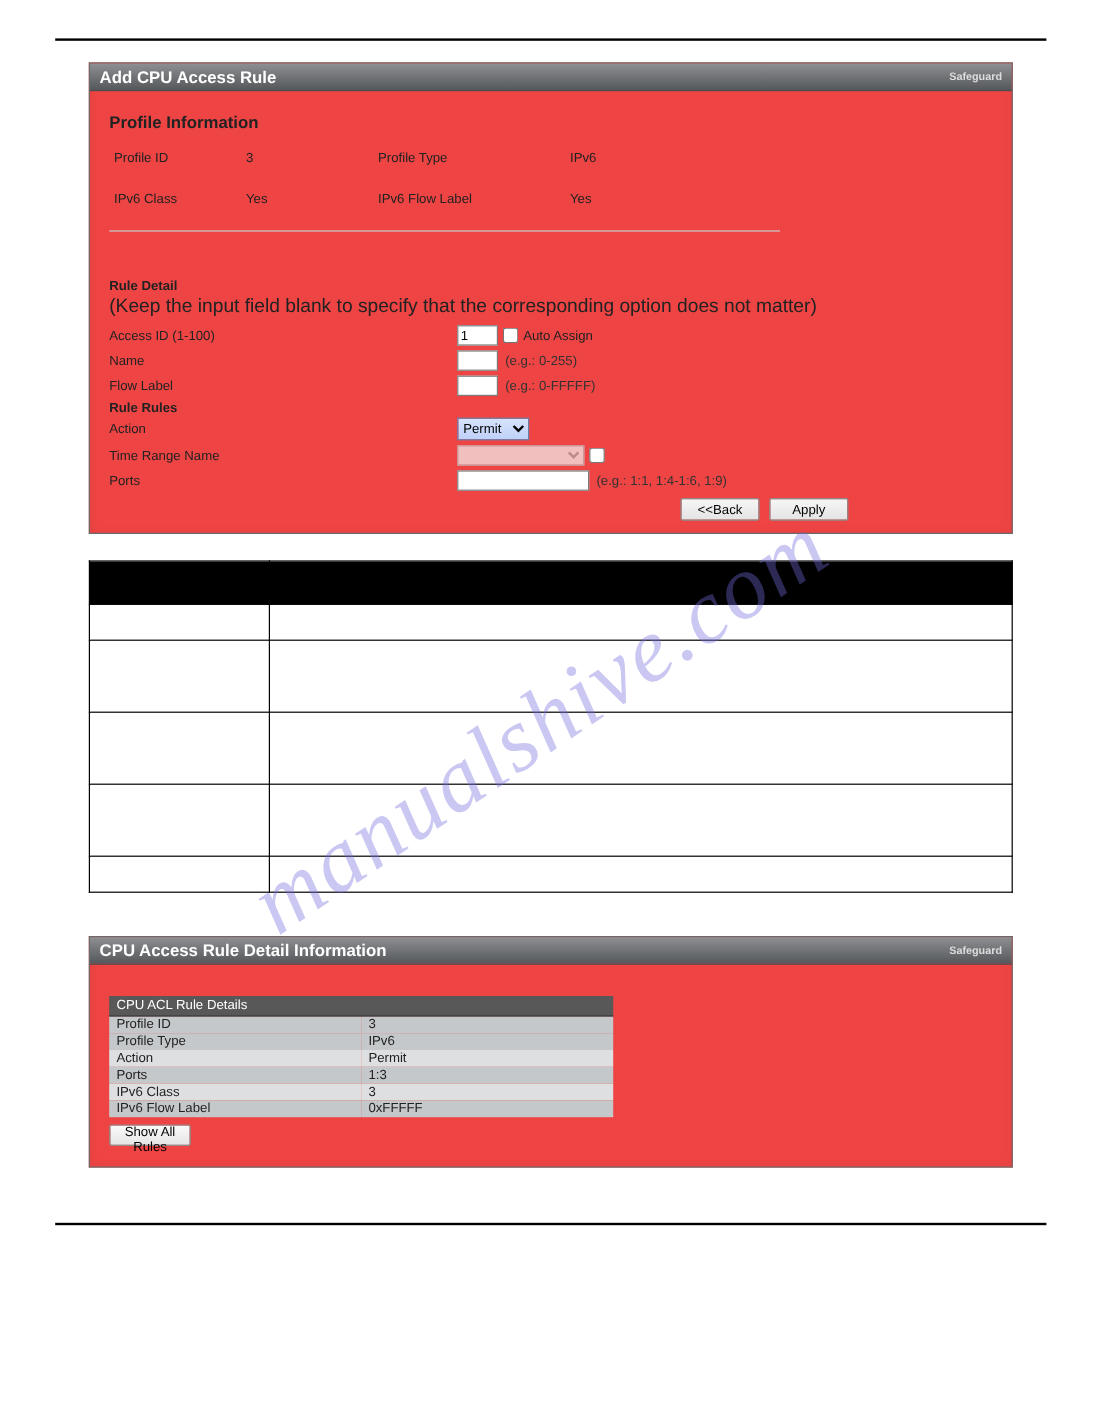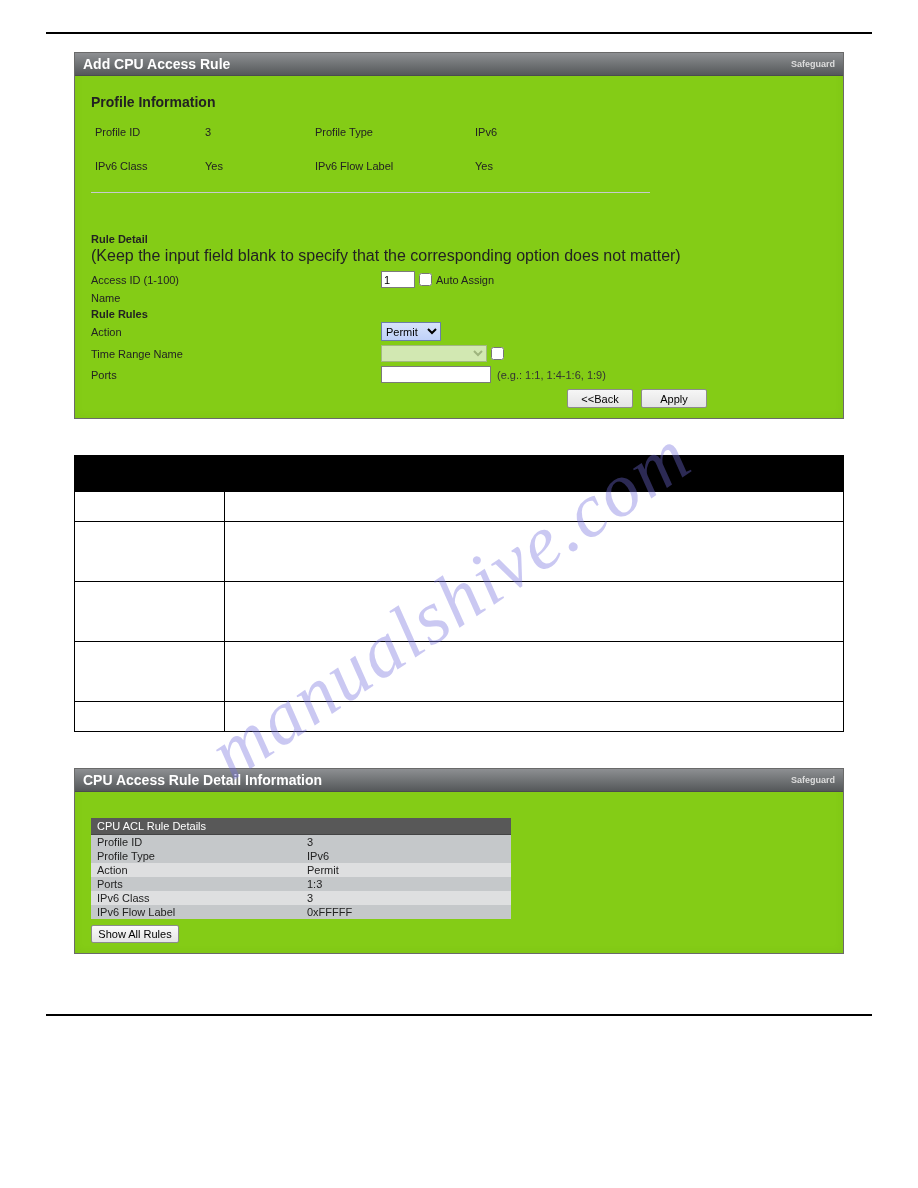"Add CPU Access Rule" .panel { background: #84cc16 -> #ef4444; margin-bottom: 36px -> 22px }
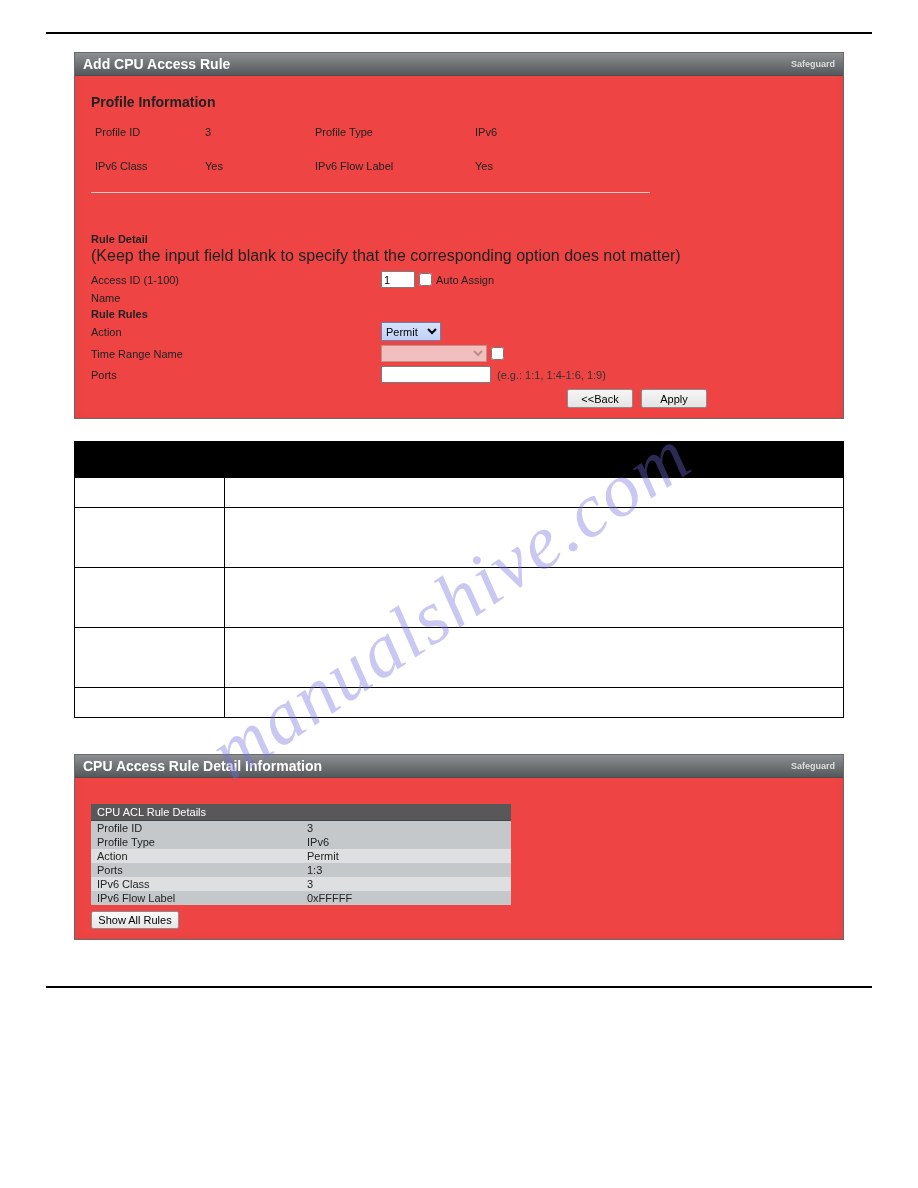"(e.g.: 0-255)" div.controls { html: none -> <div> <input> <span>(e.g.: 0-255)</span> </div> }
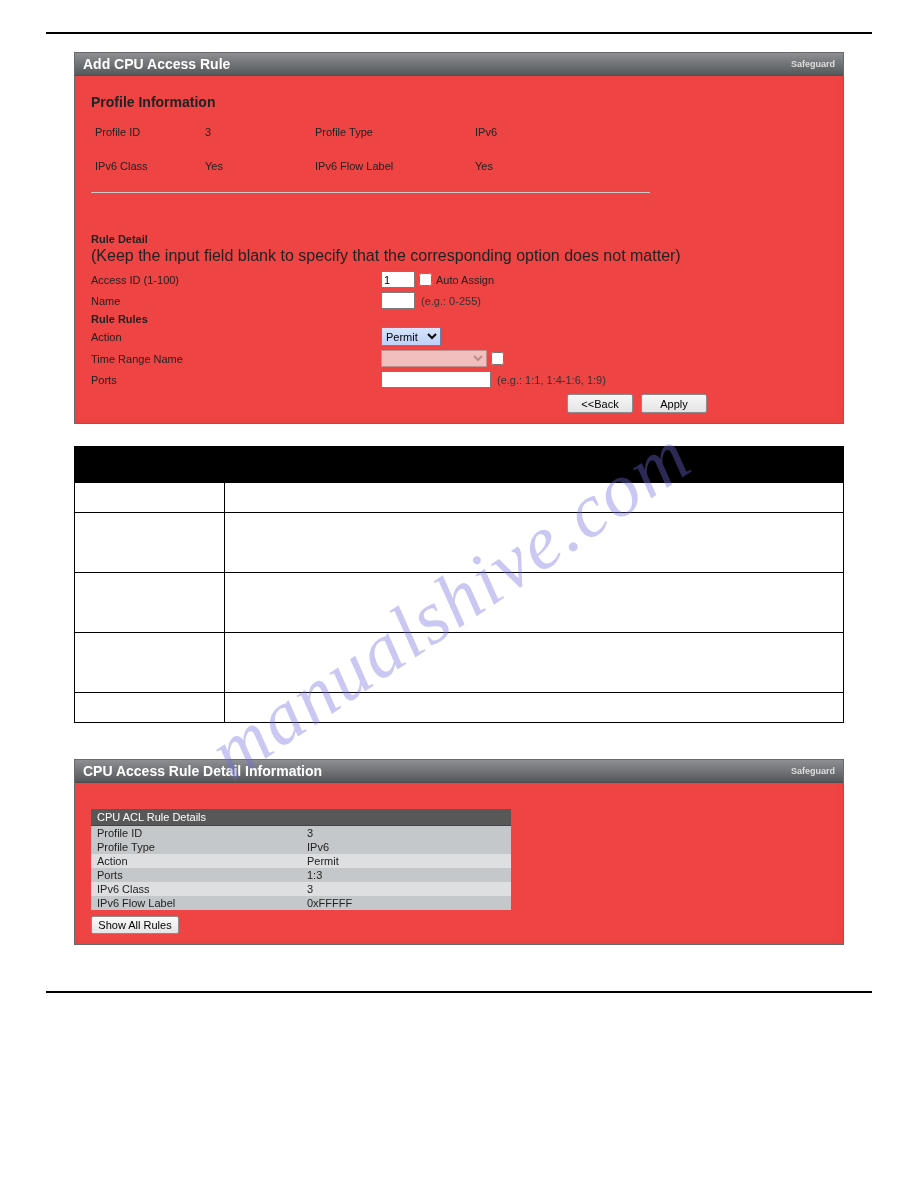"Flow Label" div.form-row { html: none -> <div> <div>Flow Label</div> <div> <input> <span>(e.g.: 0-FFFFF)</span> </div> </div> }
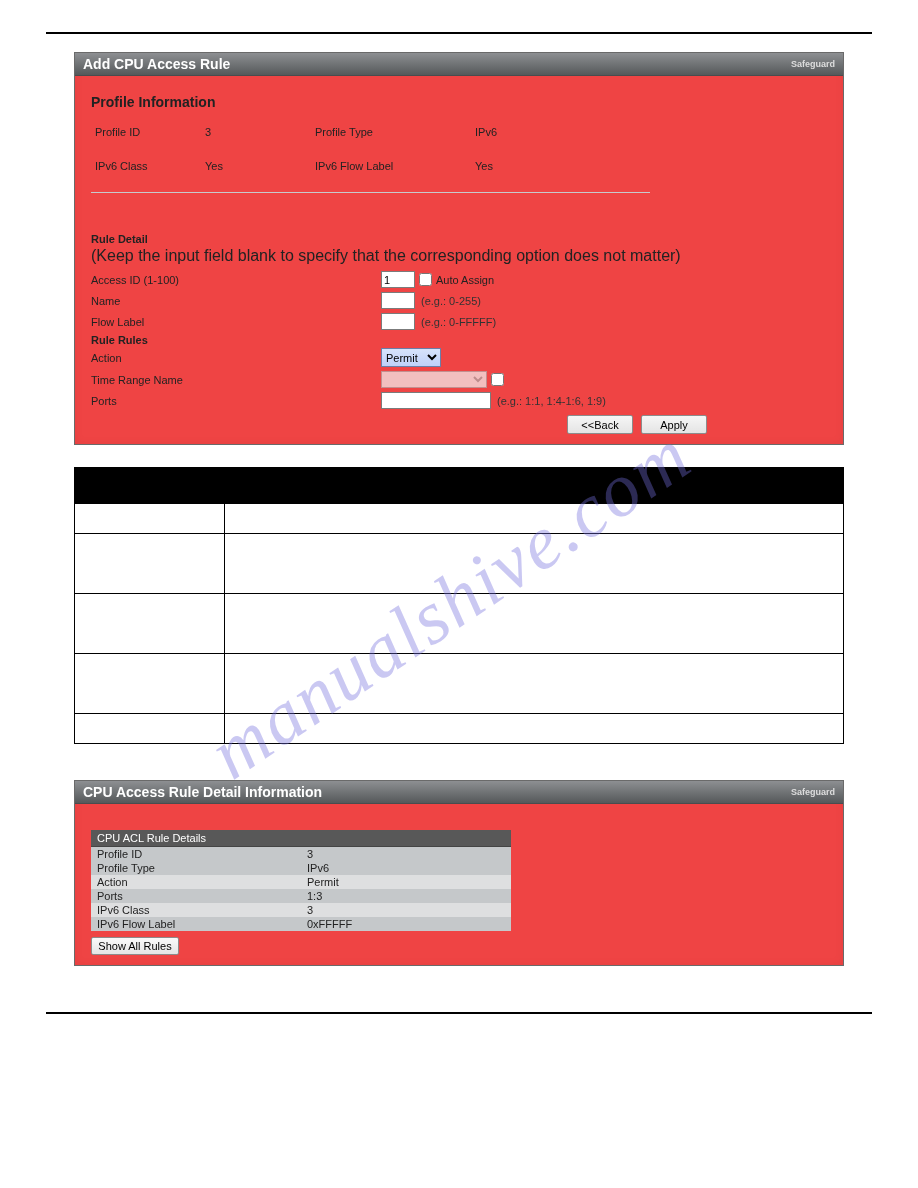"Show All Rules" .btn-show { width: 88px -> 68px }
